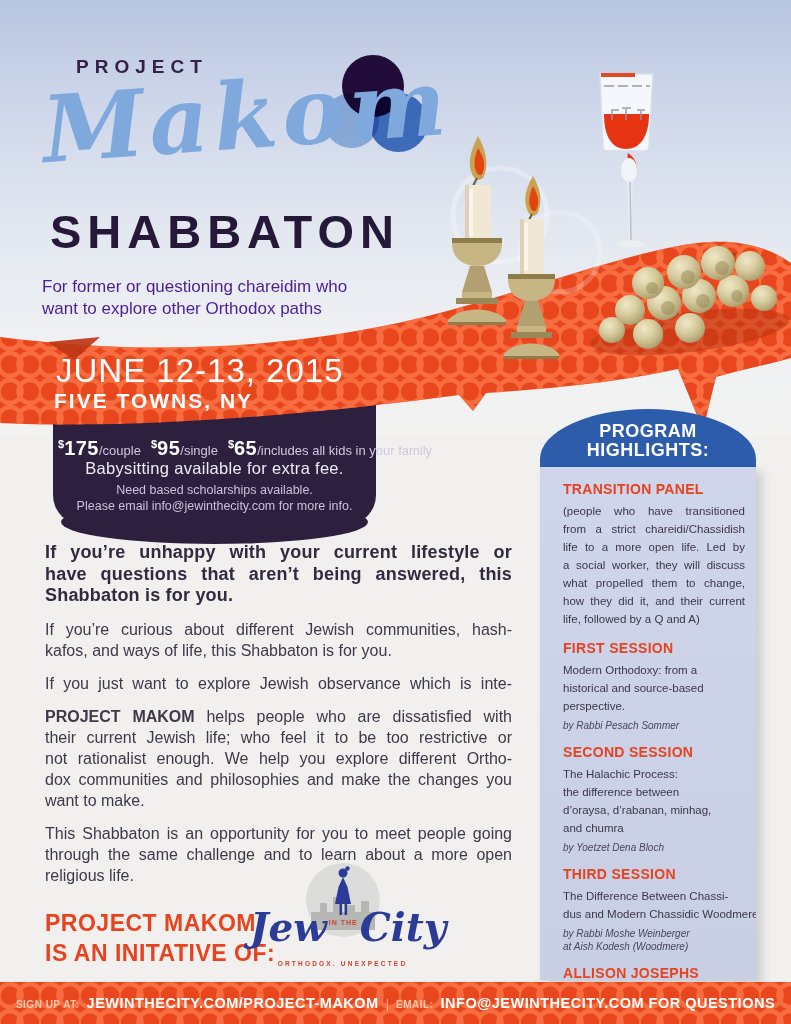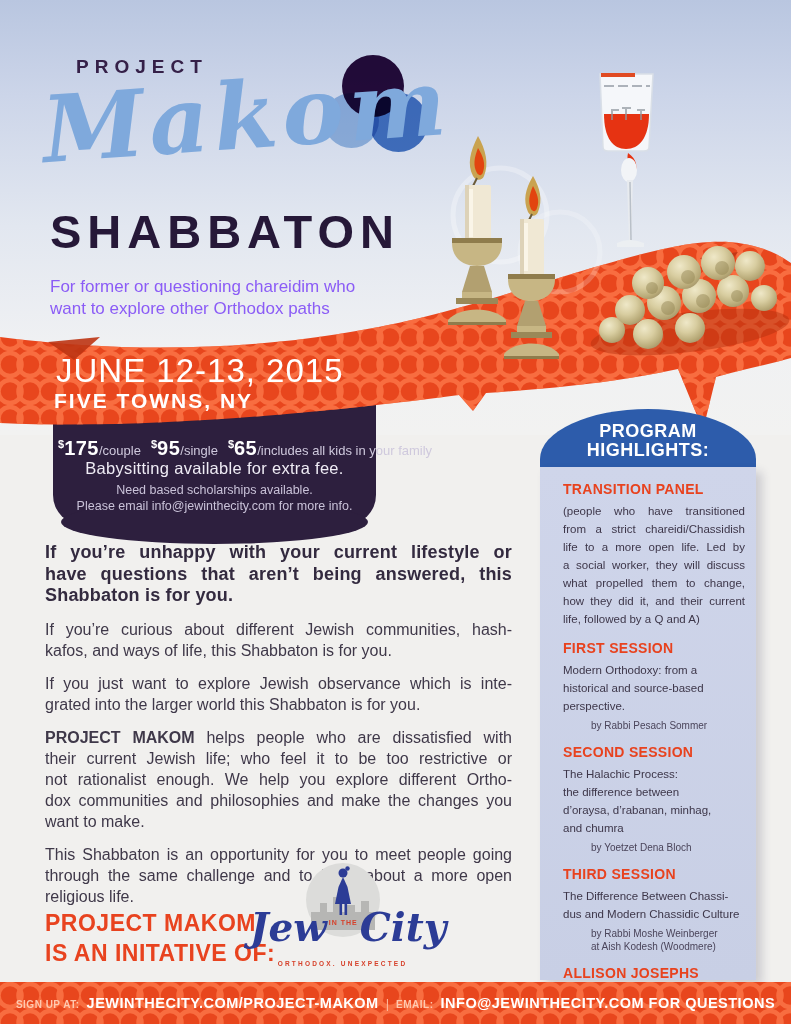"For former or questioning chareidim" .tagline { color: #8b5cf6 -> #4c1d95; left: 50px -> 42px }
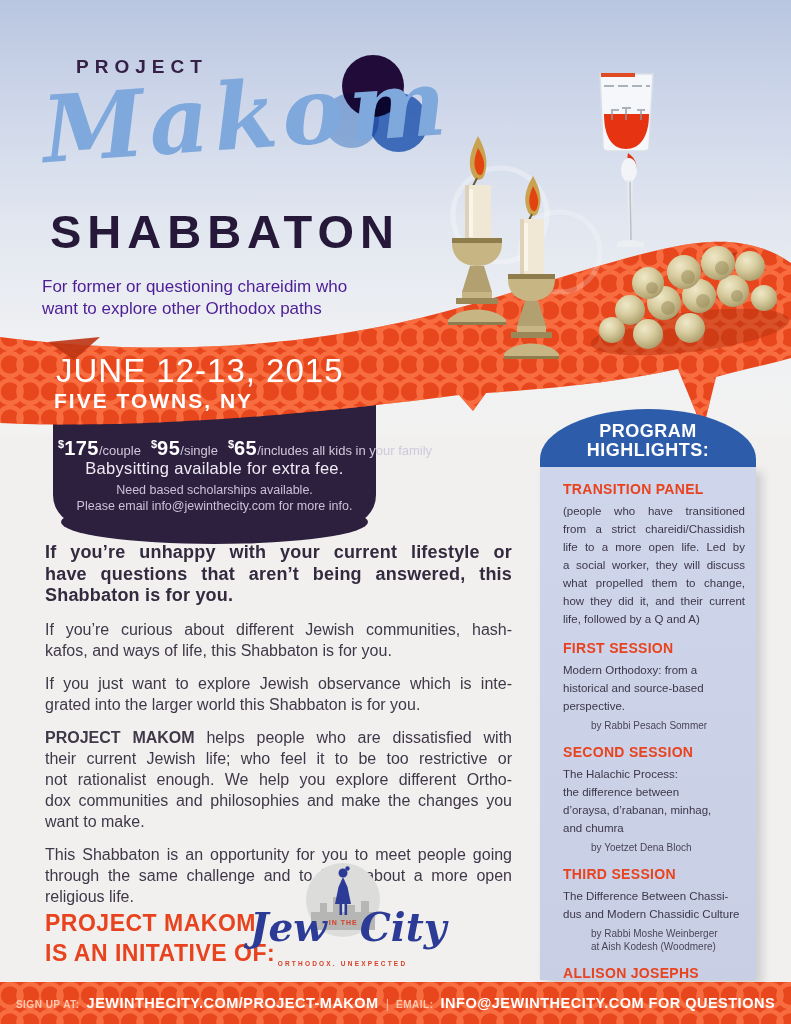"grated into the larger world" div.bline { html: <div>grated into the larger world this Shabbaton is for you.</div> -> none }
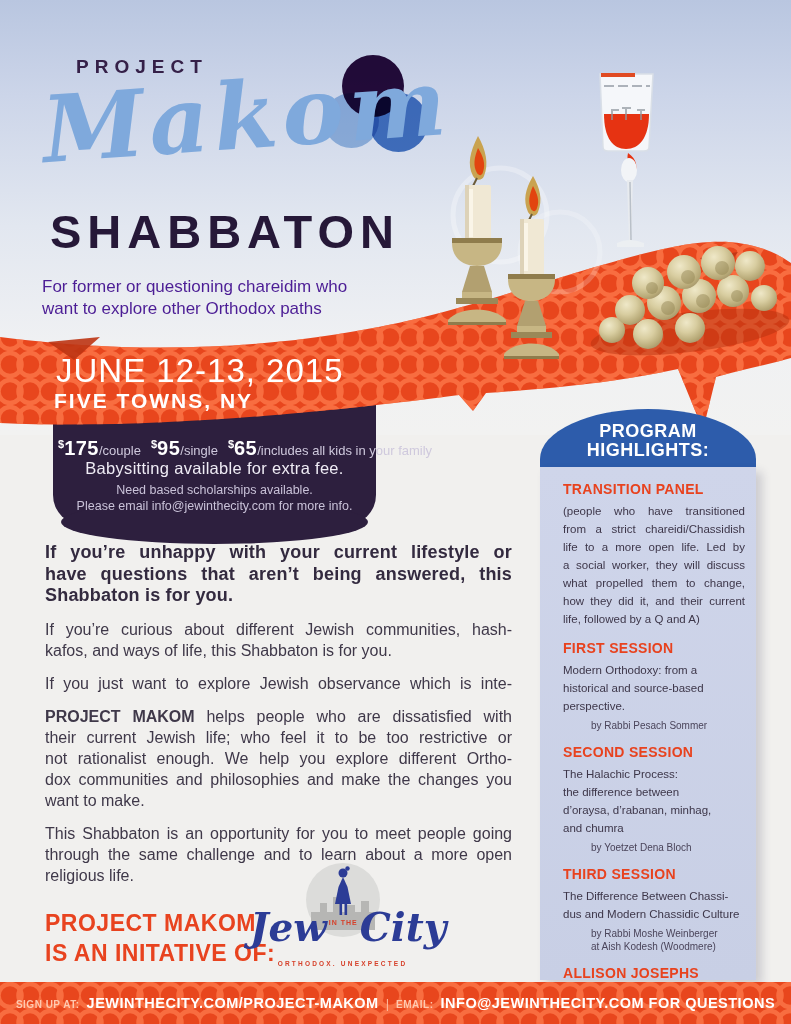"by Rabbi Pesach Sommer" .byline { font-style: none -> italic; margin-left: 28px -> none }
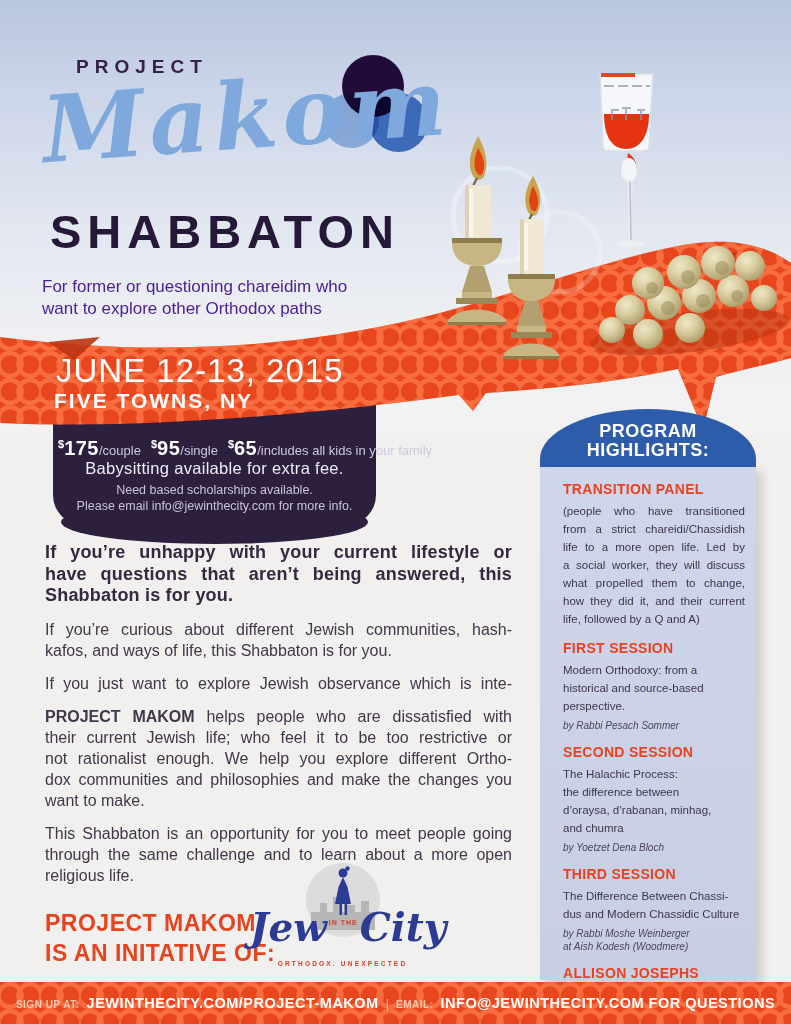"dus and Modern Chassidic Culture" div.sline { text: Culture -> Woodmere }
